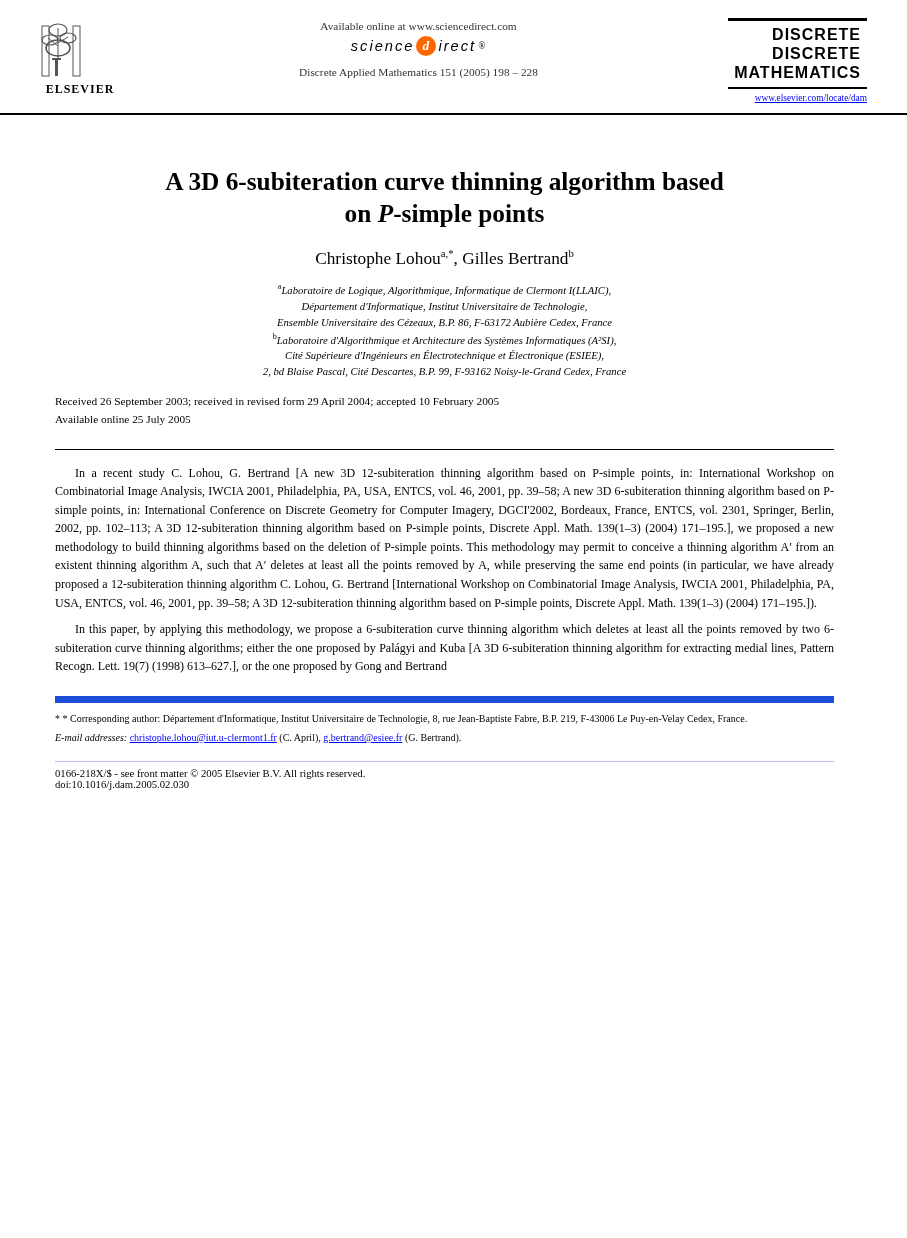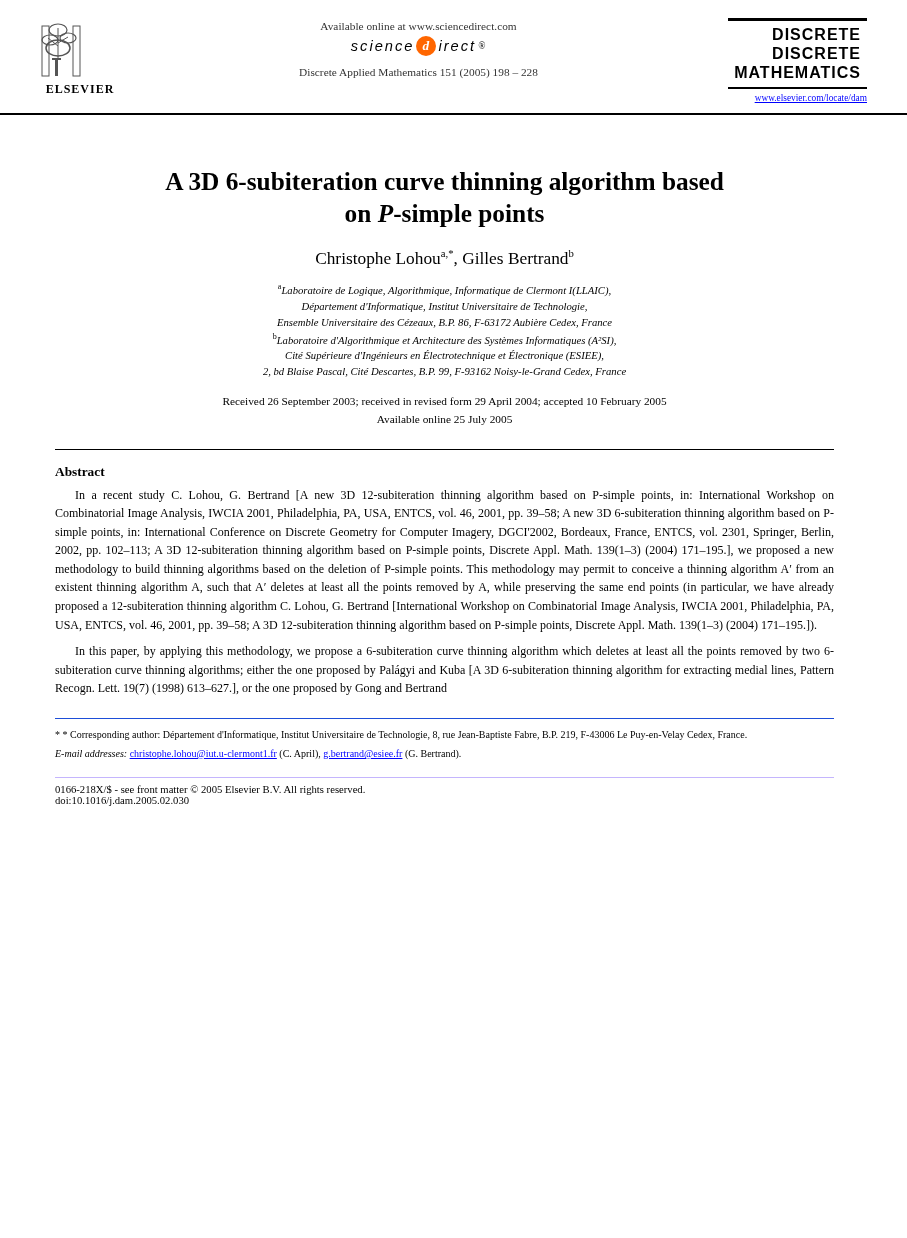"Received 26 September 2003; received" .dates { text-align: center -> left }
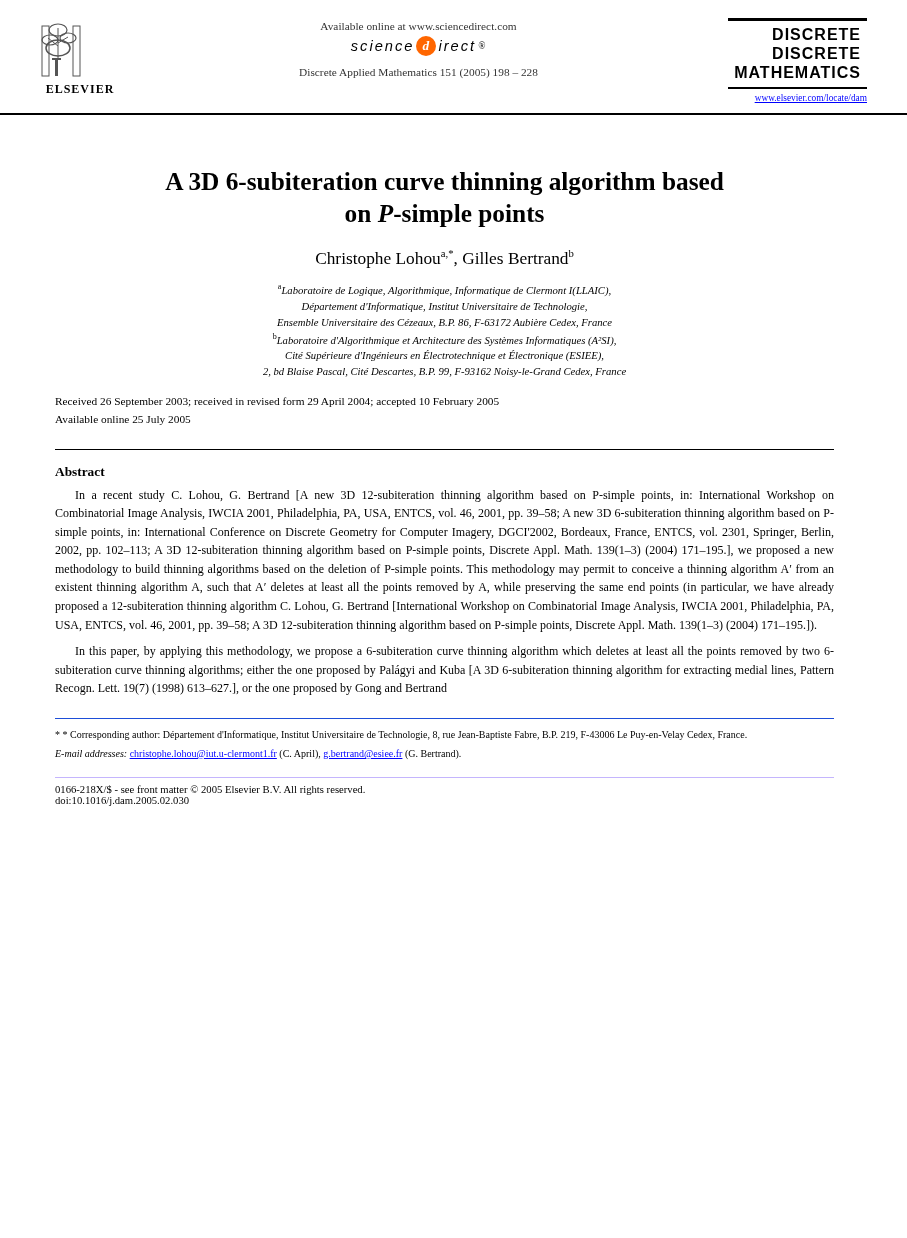"Abstract" div.abstract-title { html: <div>Abstract</div> -> none }
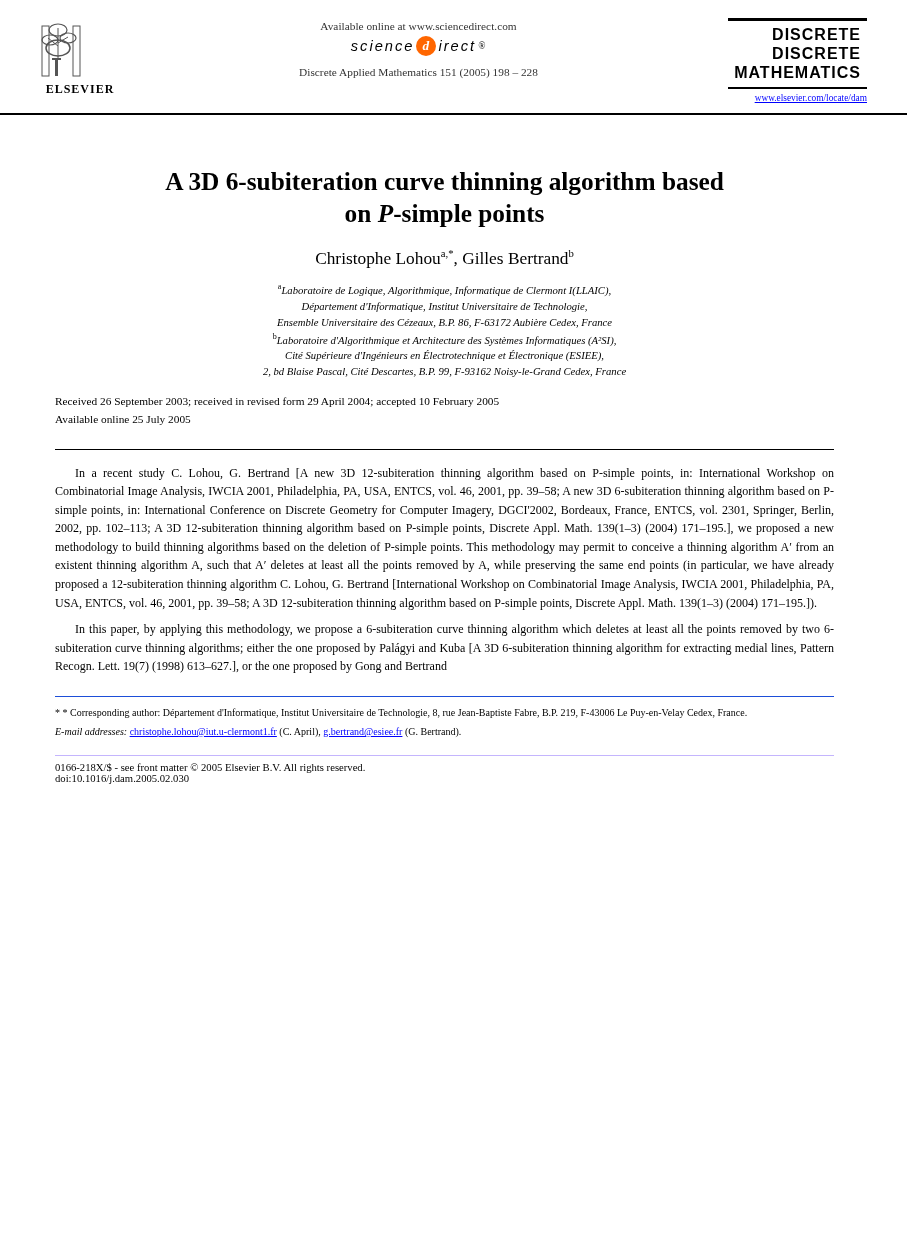"* * Corresponding author: Département" .footer-notes { border-top: 1px solid #1d4ed8 -> 7px solid #1d4ed8 }
